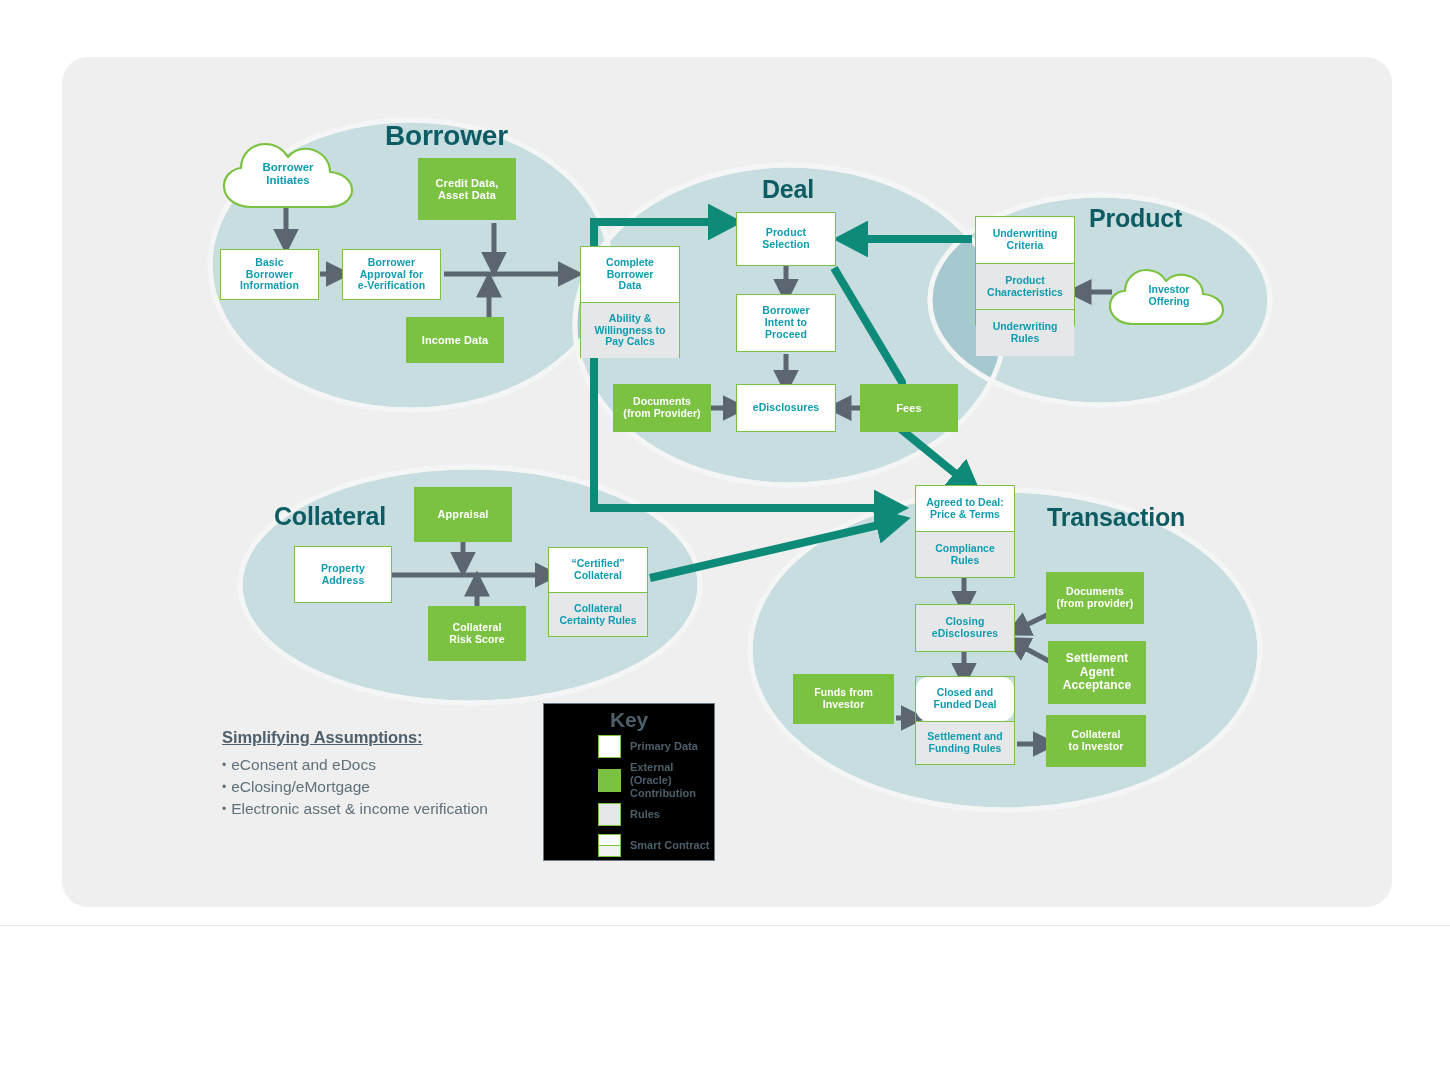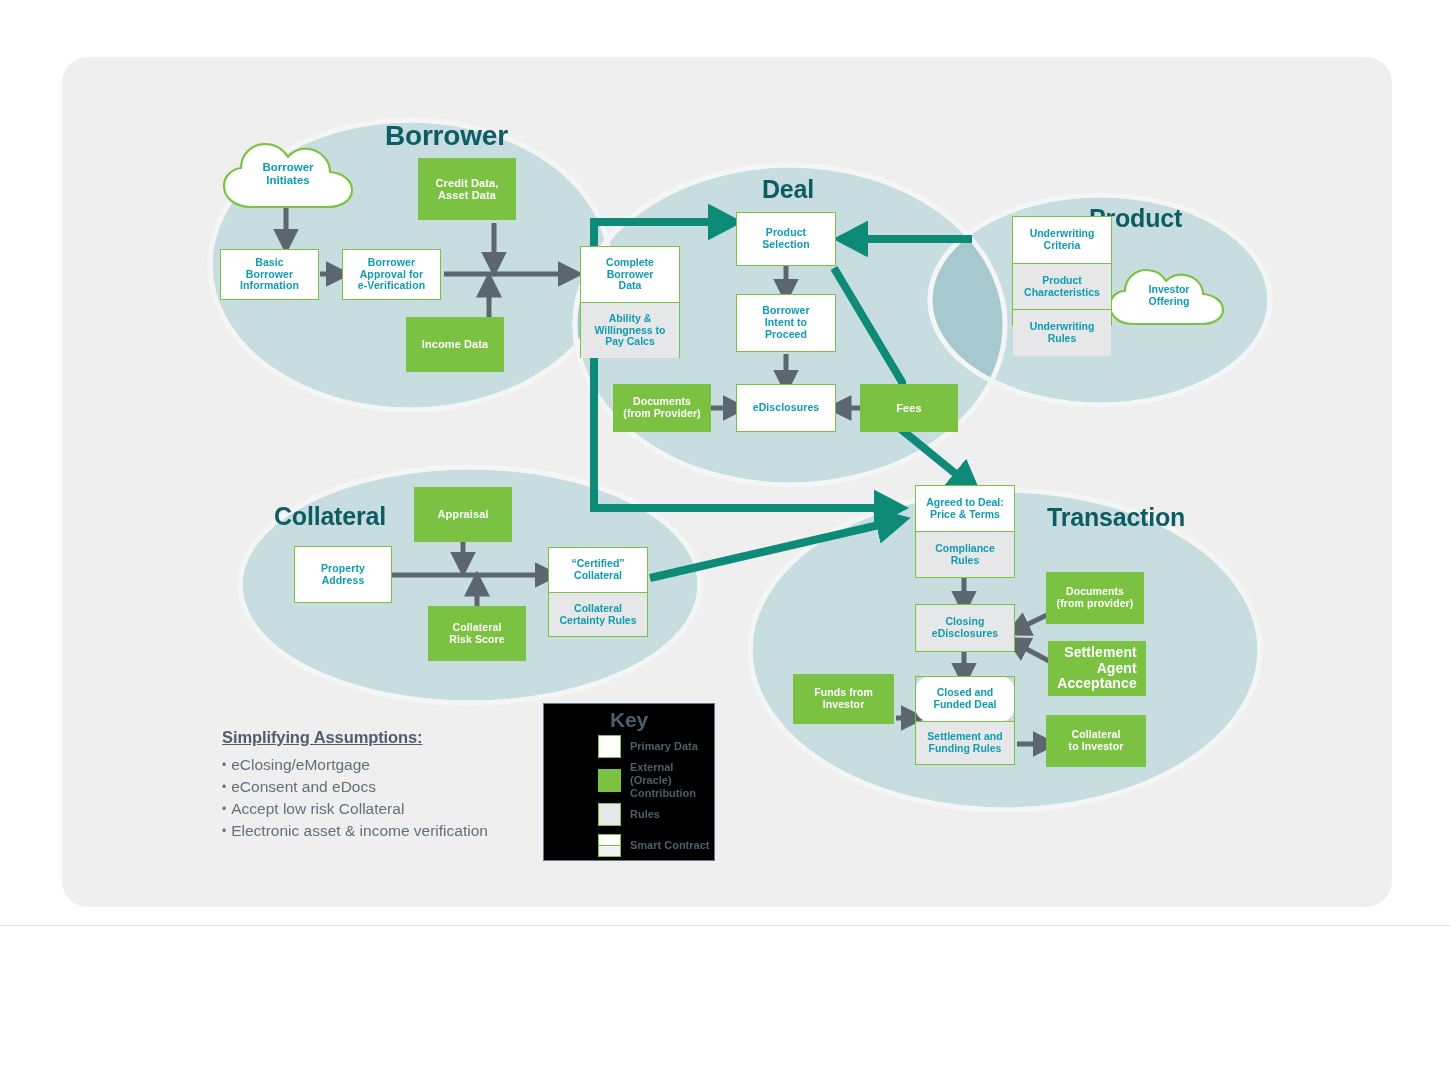"Underwriting" div.smart { left: 1012px -> 975px }
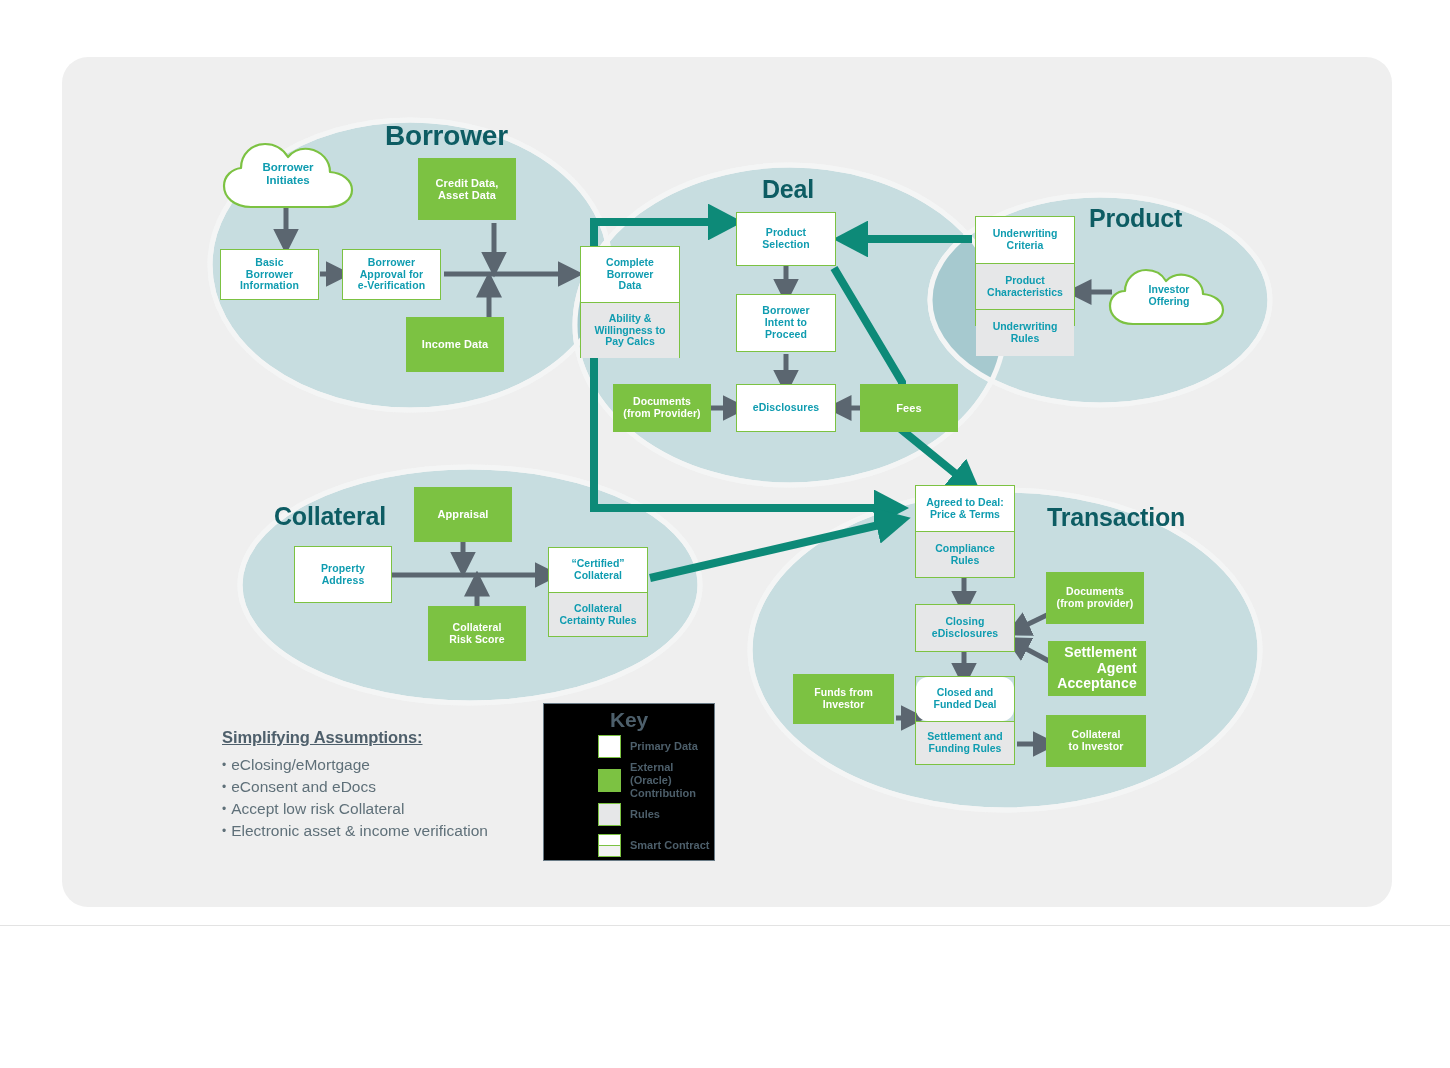"Income Data" div.node { height: 55px -> 46px }
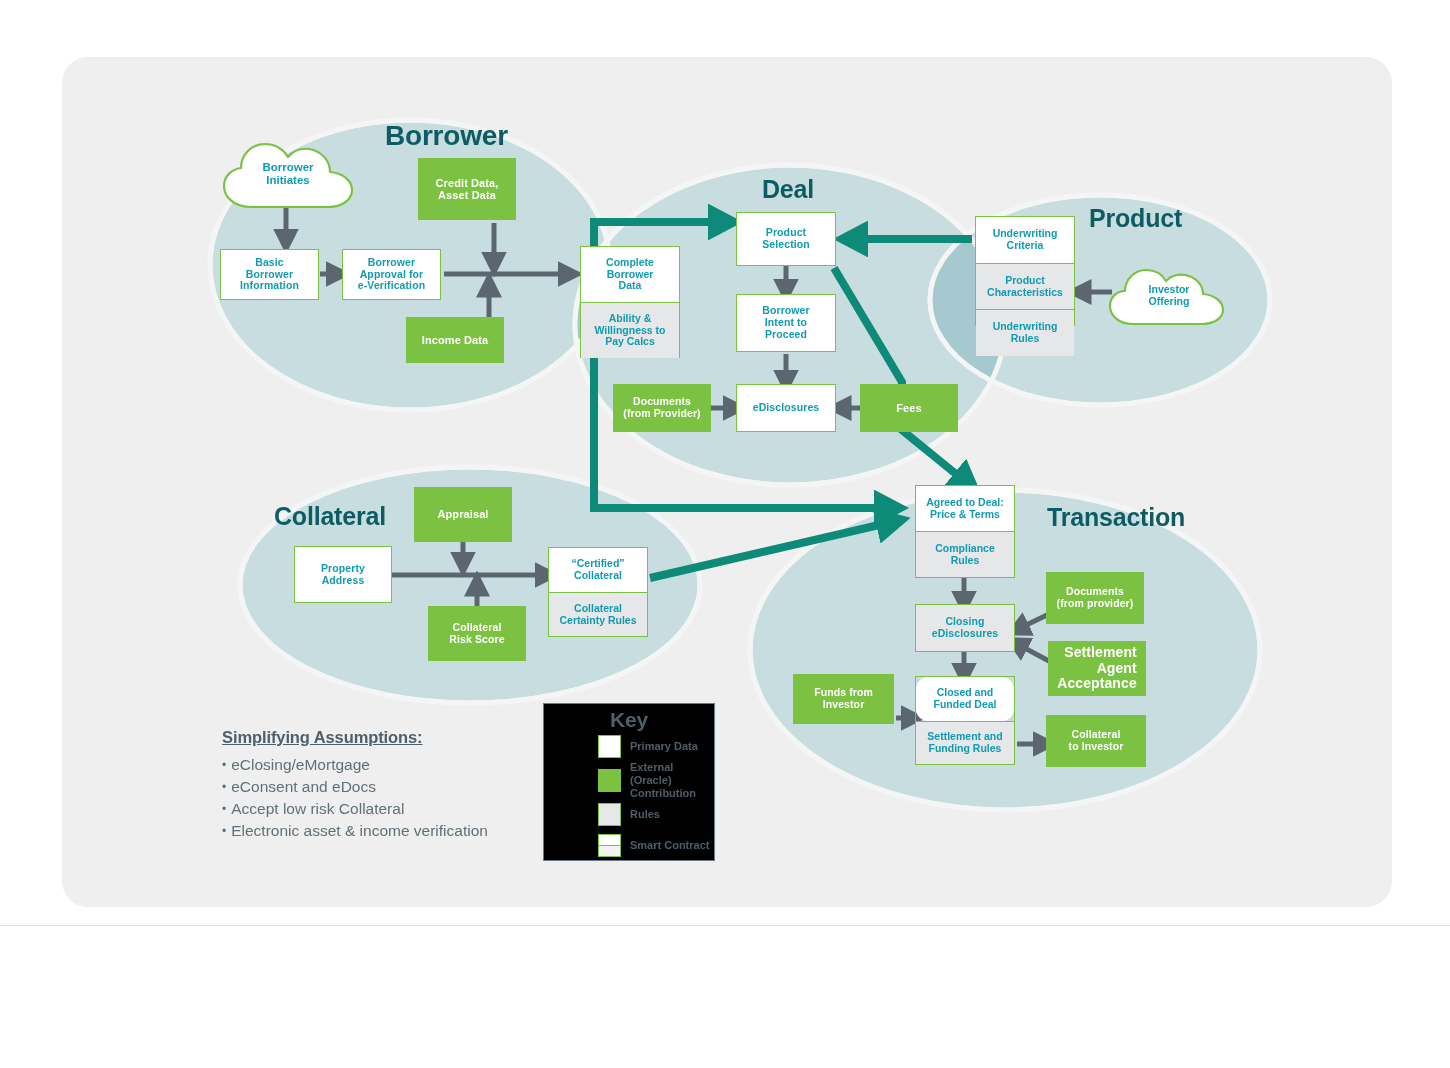"Settlement" div.node { font-size: 14px -> 12px; height: 55px -> 63px; text-align: right -> none }
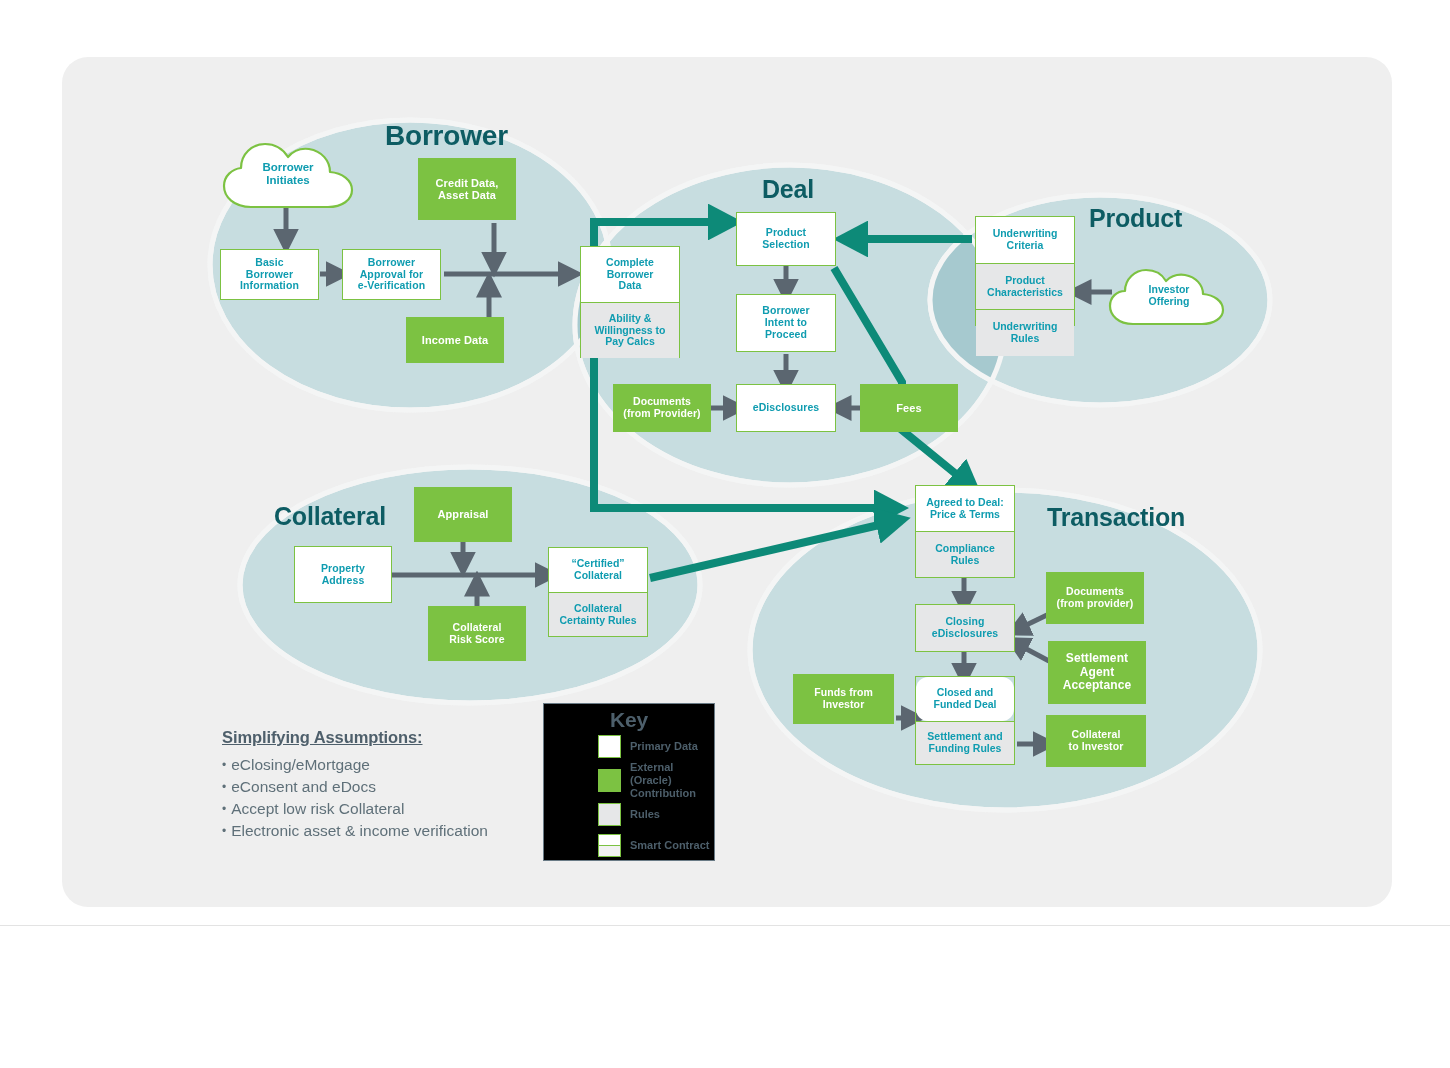"eClosing/eMortgage" li { order: before "eConsent and eDocs" -> after "eConsent and eDocs" }
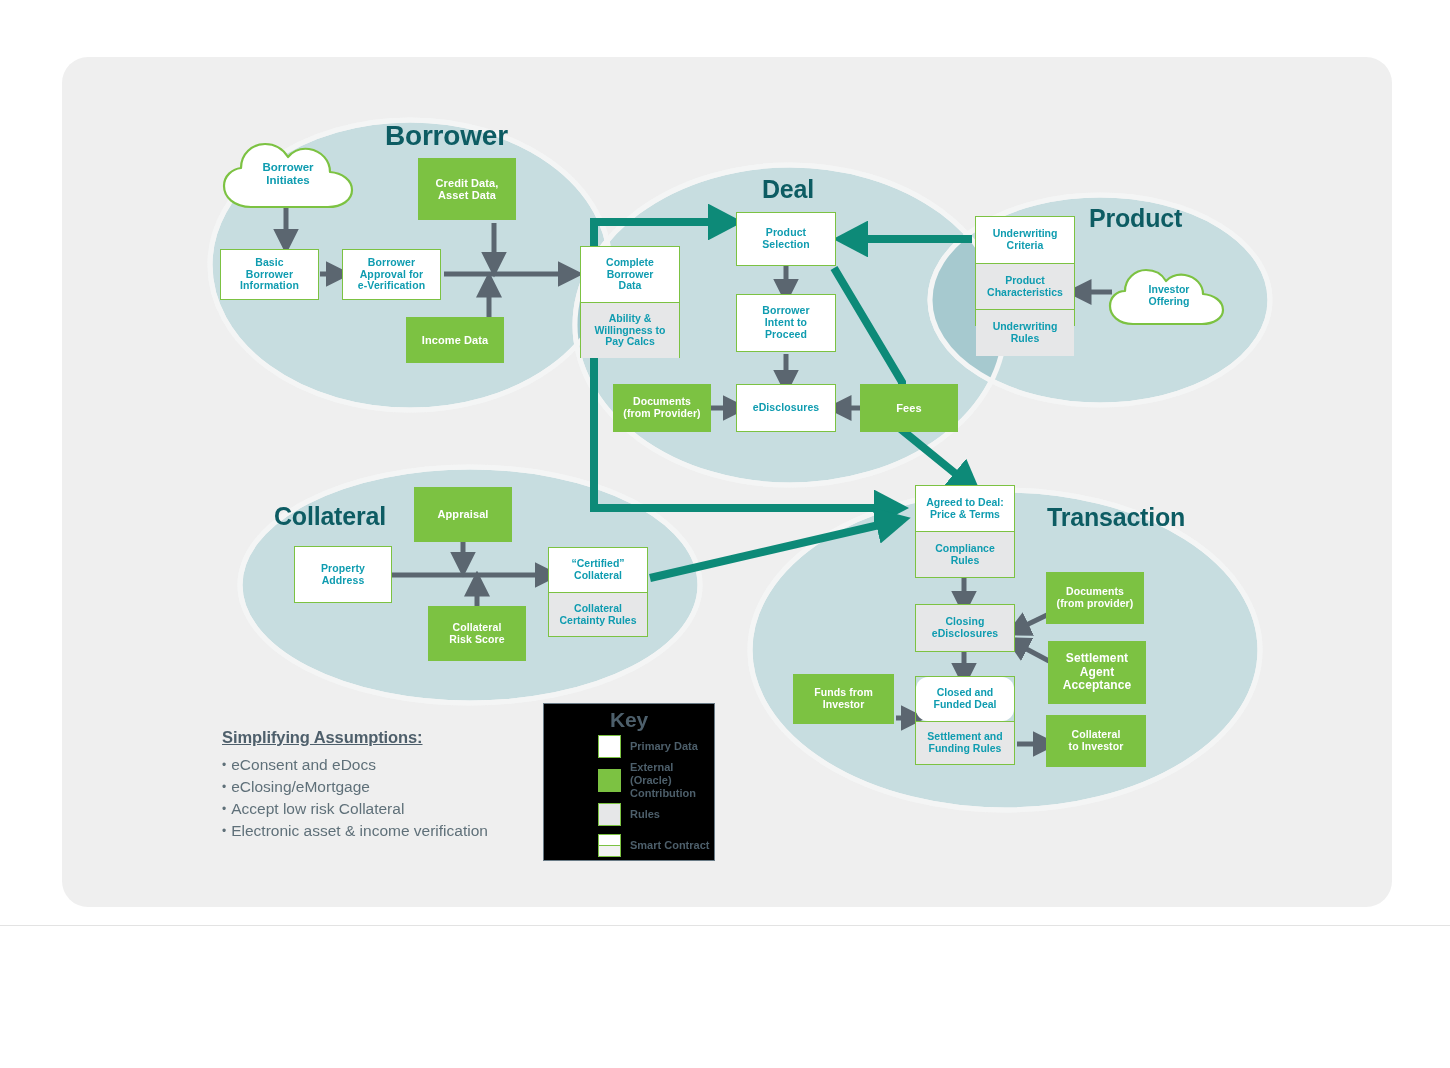"Accept low risk Collateral" li { html: <li>Accept low risk Collateral</li> -> none }
